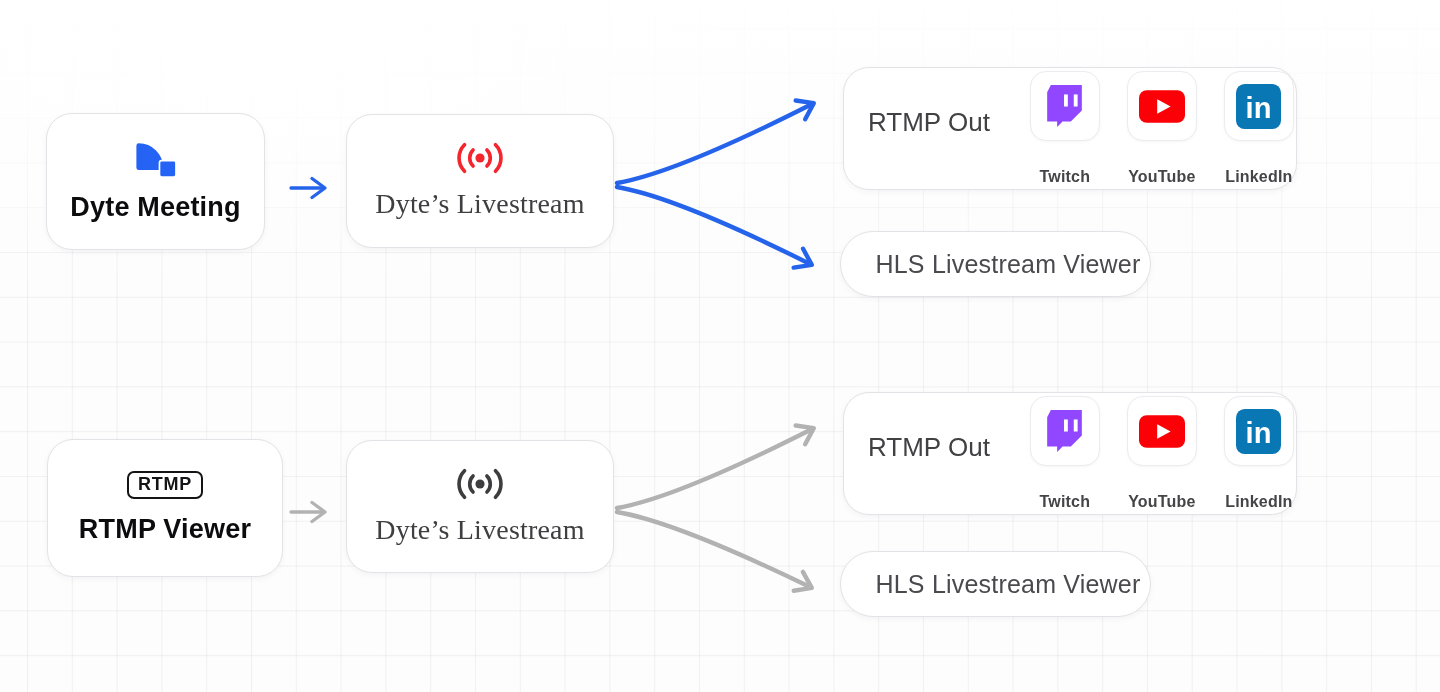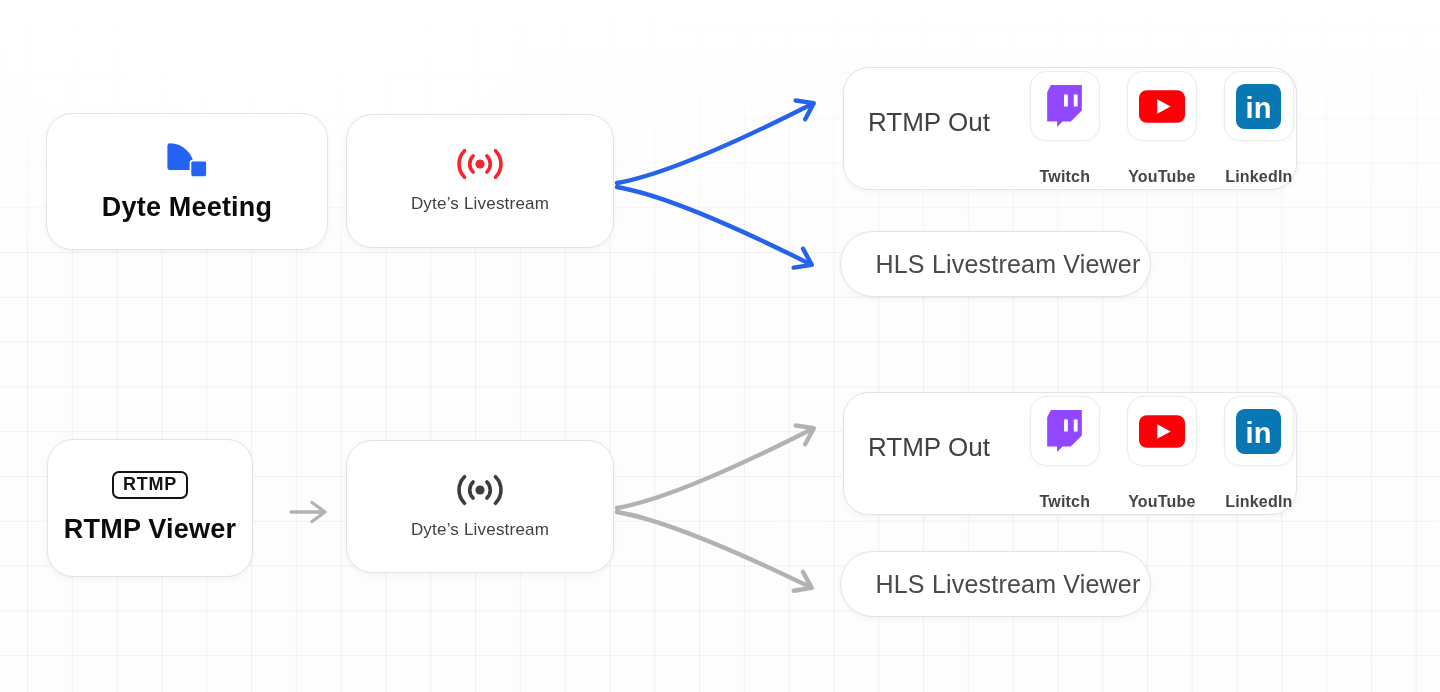"Dyte Meeting" #n-meeting { width: 282px -> 219px }
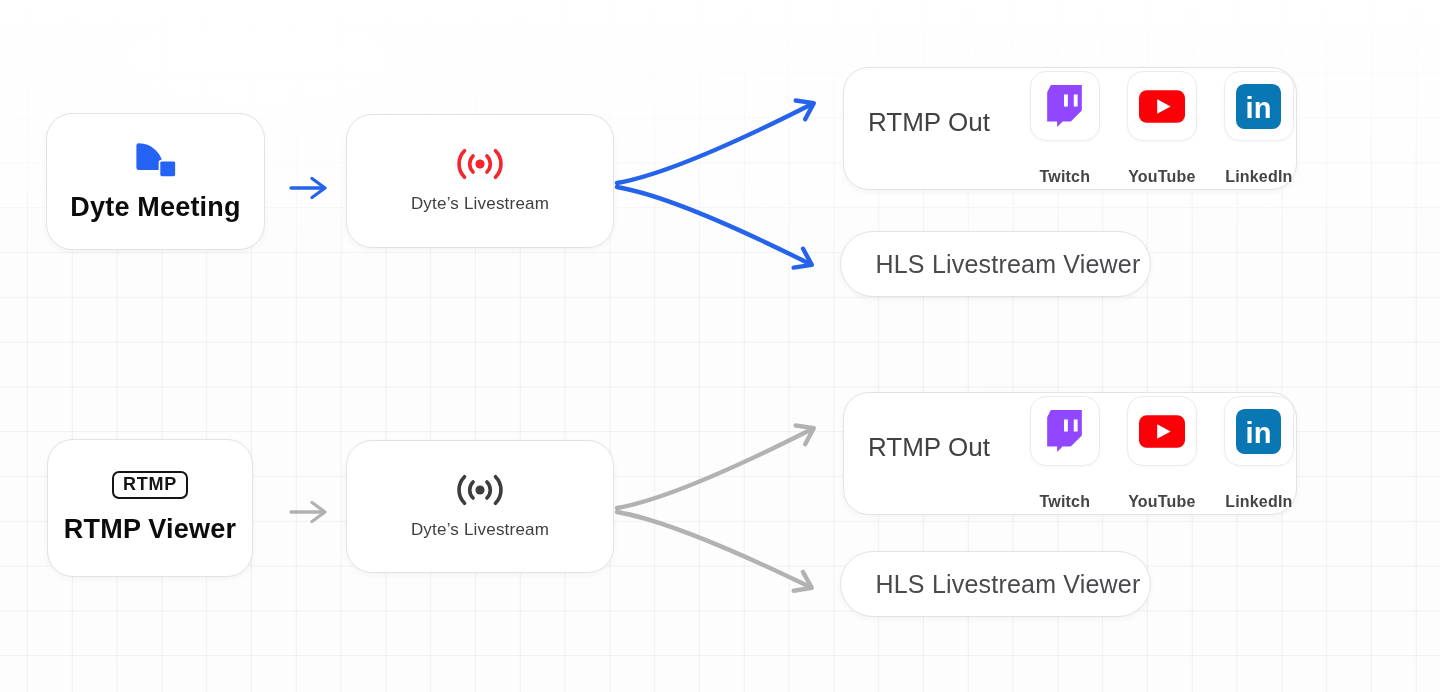"Dyte’s Livestream" .label-mid { font-family: none -> Liberation Serif, serif; font-size: 17px -> 28px }
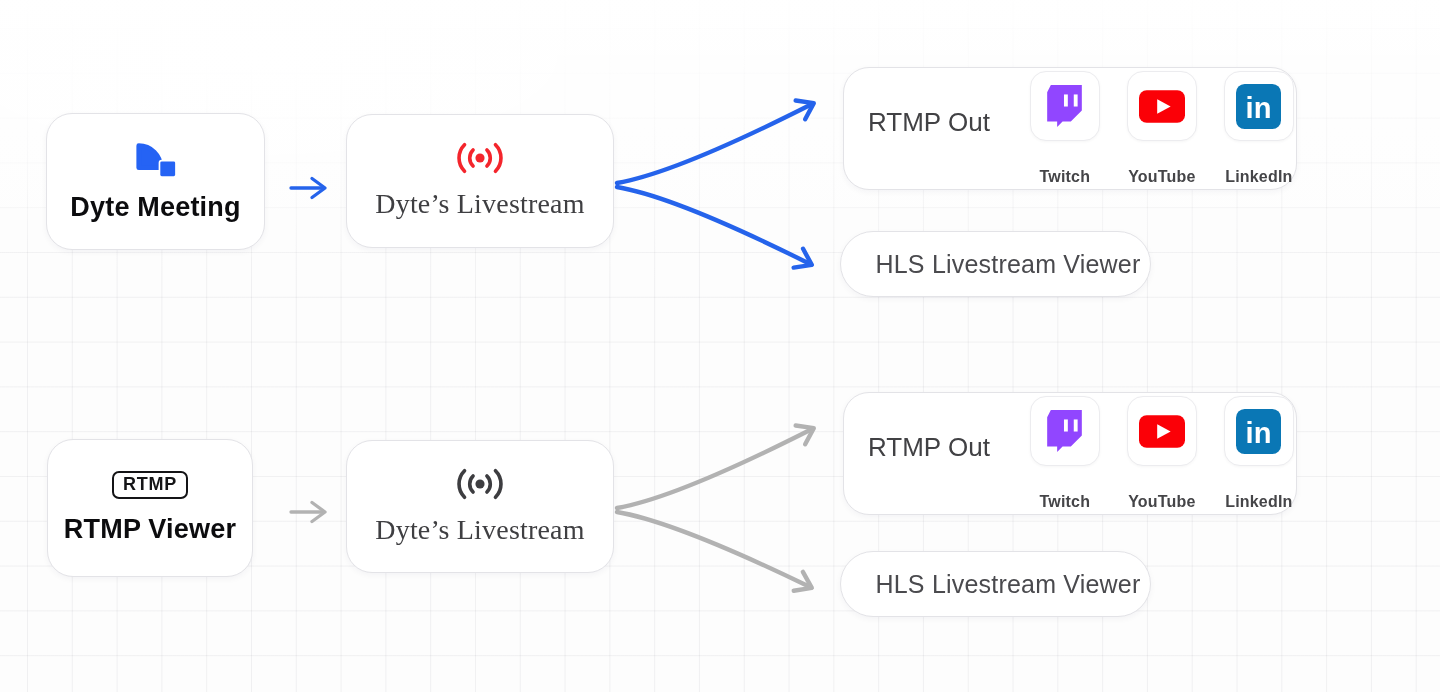"RTMP" #n-rtmpin { width: 206px -> 236px }
